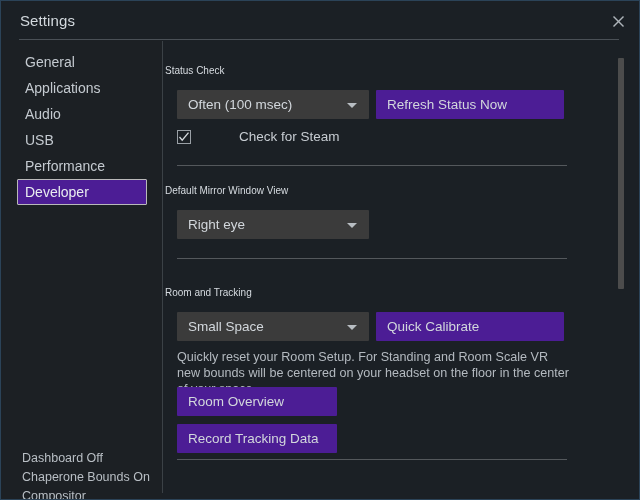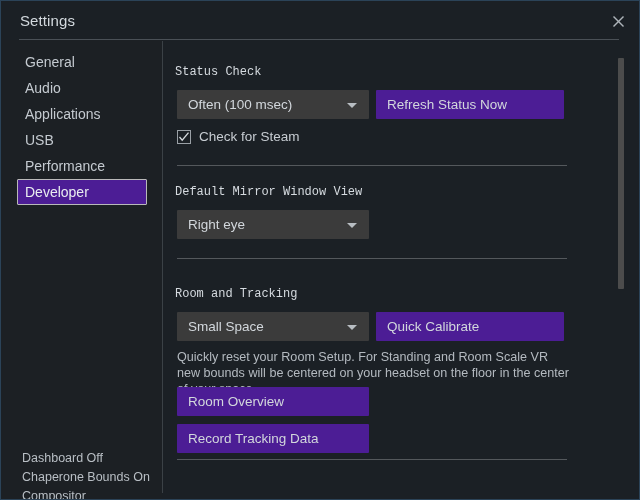"Status Check" .section-title { font-family: Liberation Mono, monospace -> none; font-size: 12px -> 10px; left: 12px -> 2px }
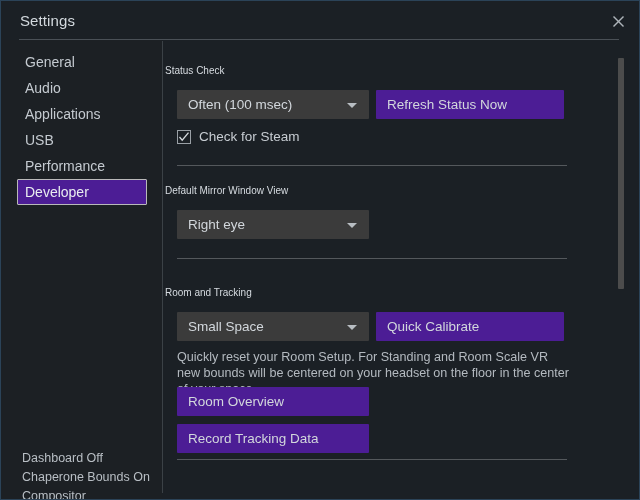"Audio" div.nav-item { order: before "Applications" -> after "Applications" }
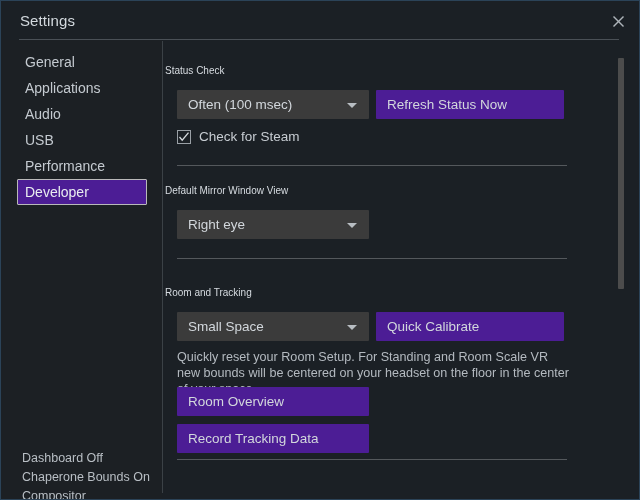"Check for Steam" .check-row { gap: none -> 40px }
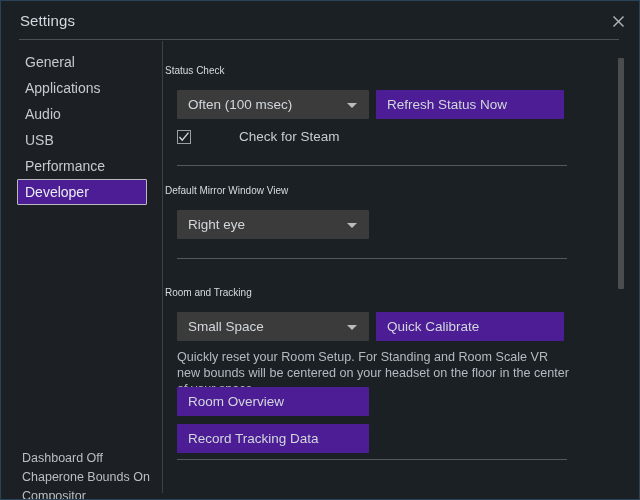"Room Overview" .wide-btn { width: 192px -> 160px }
